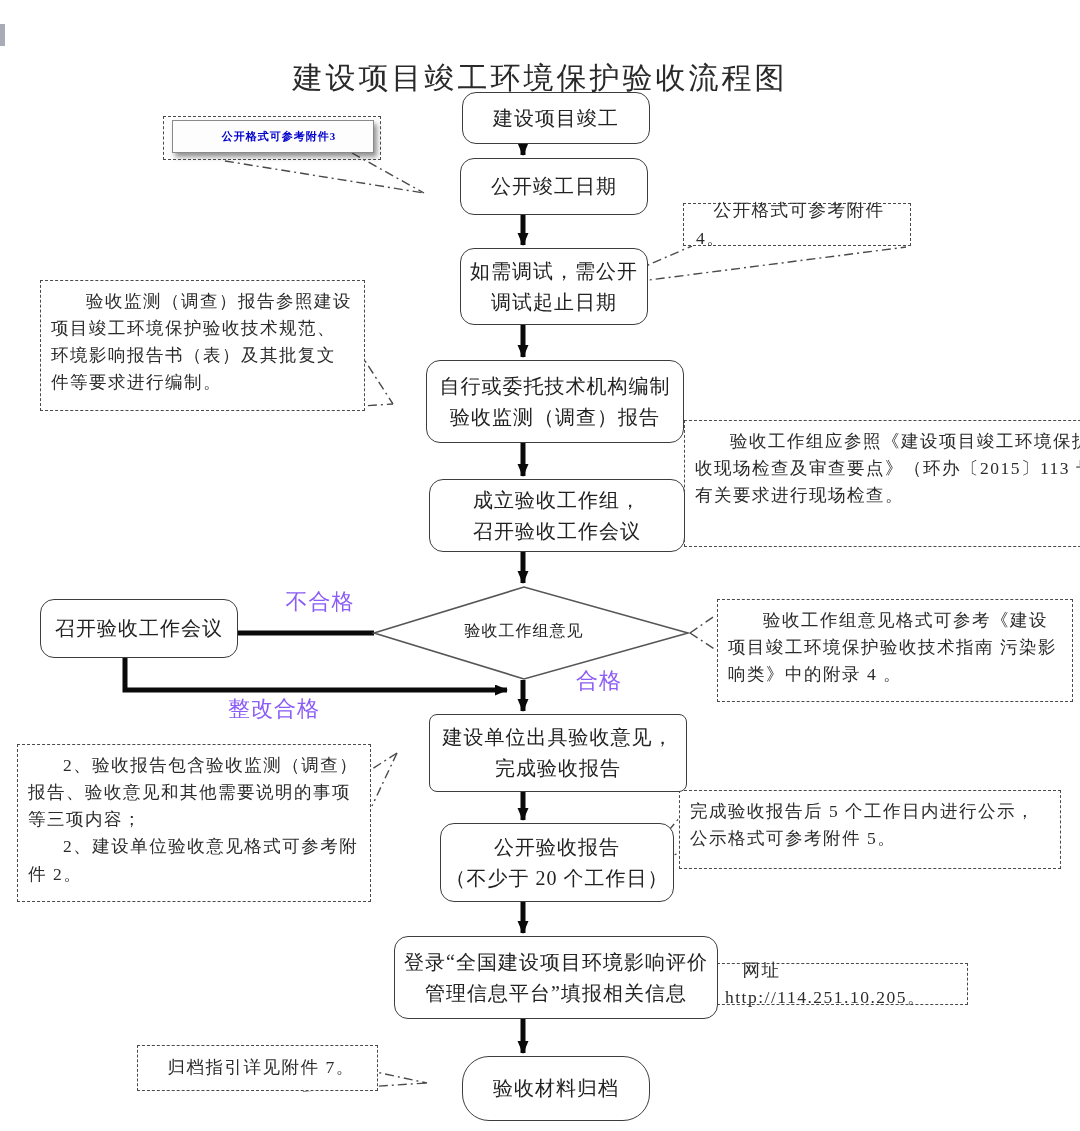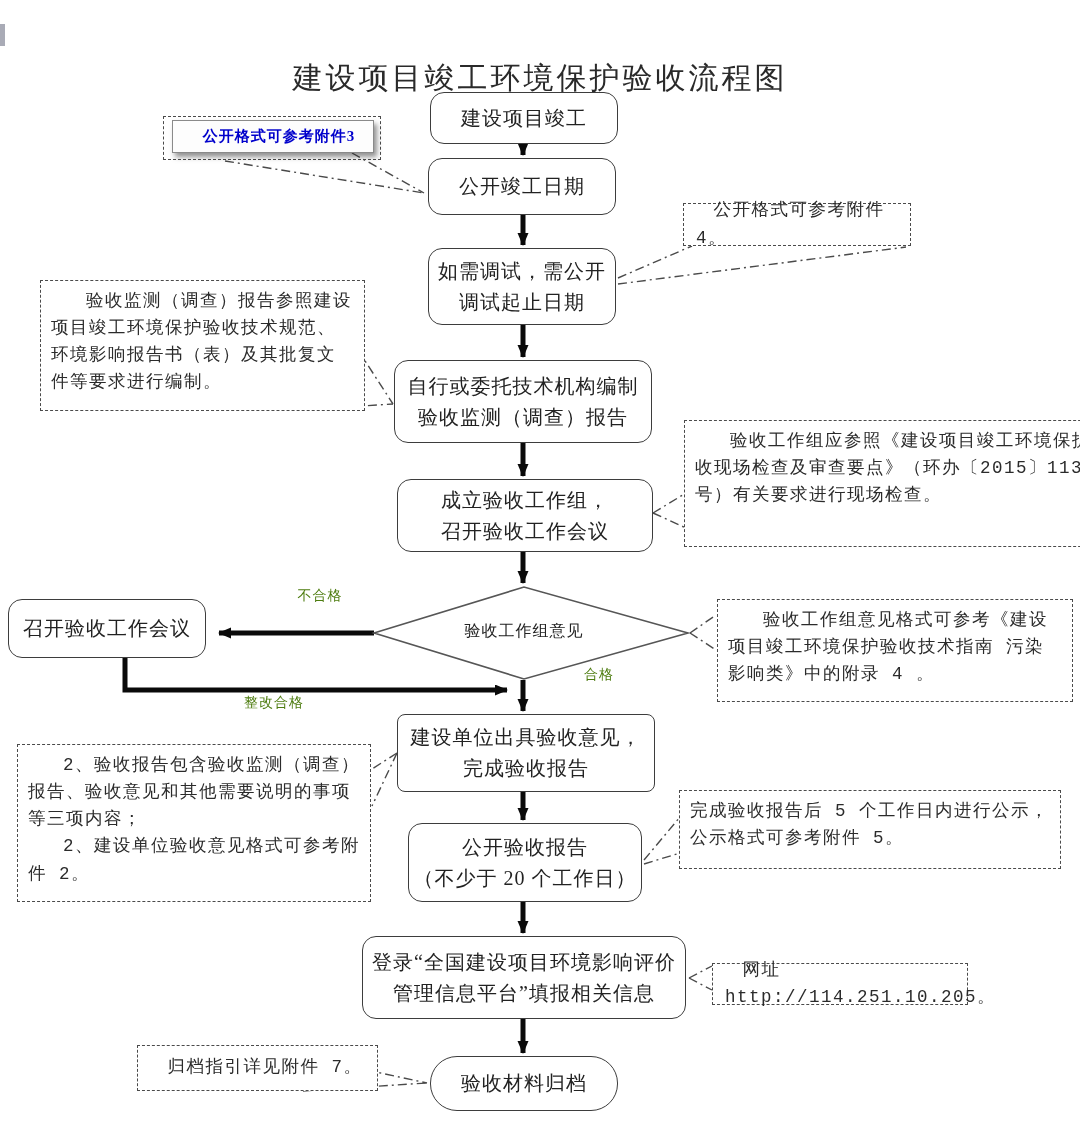"建设项目竣工" .node { margin-left: none -> 32px }
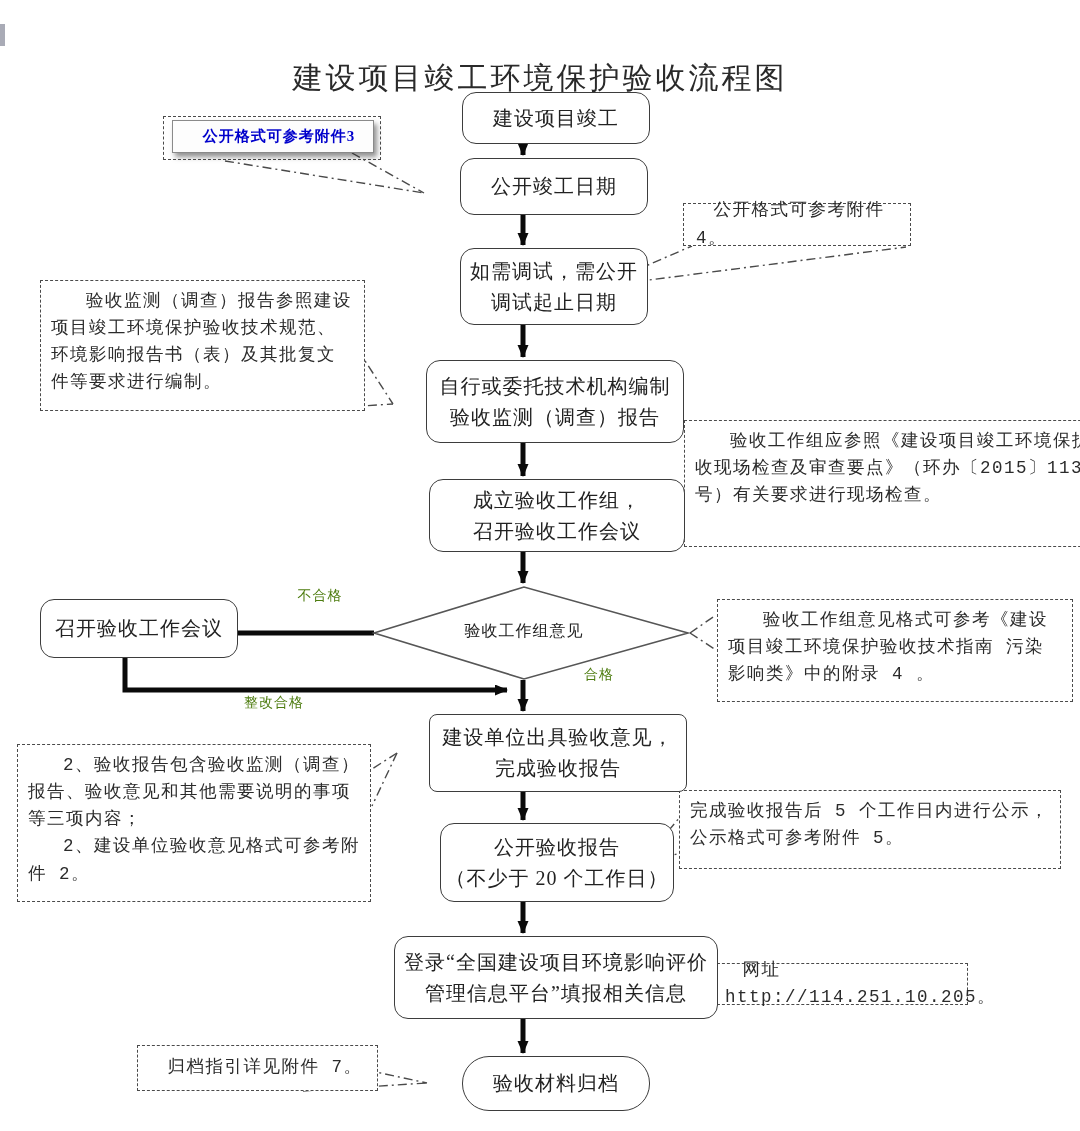"公开格式可参考附件3" .raised-label { font-size: 15px -> 11px }
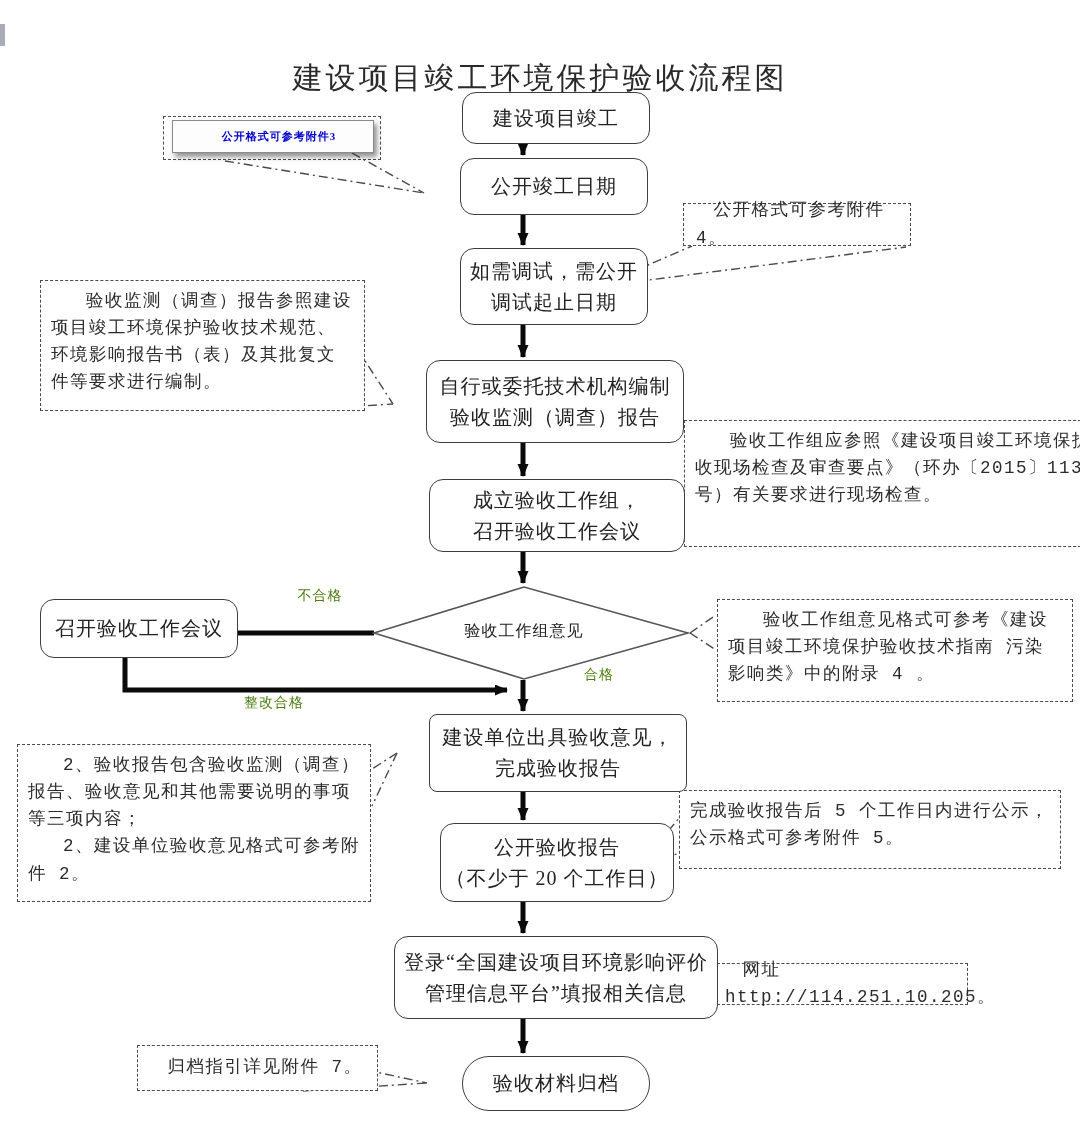"公开格式可参考附件 4。" .ann { font-family: Liberation Mono, monospace -> none }
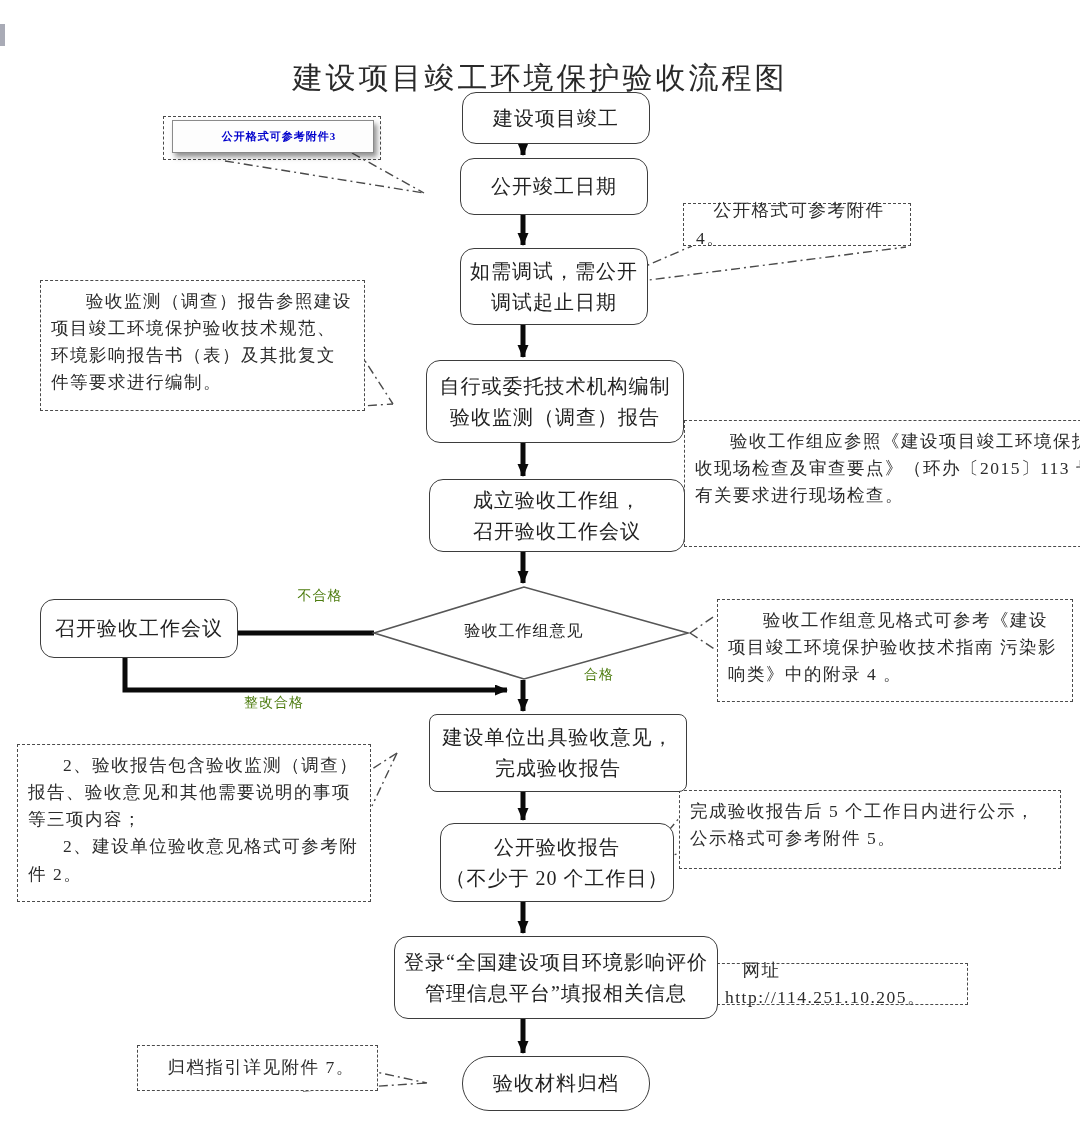"不合格" .edge-label { color: #4d7c0f -> #8b5cf6; font-size: 14px -> 22px }
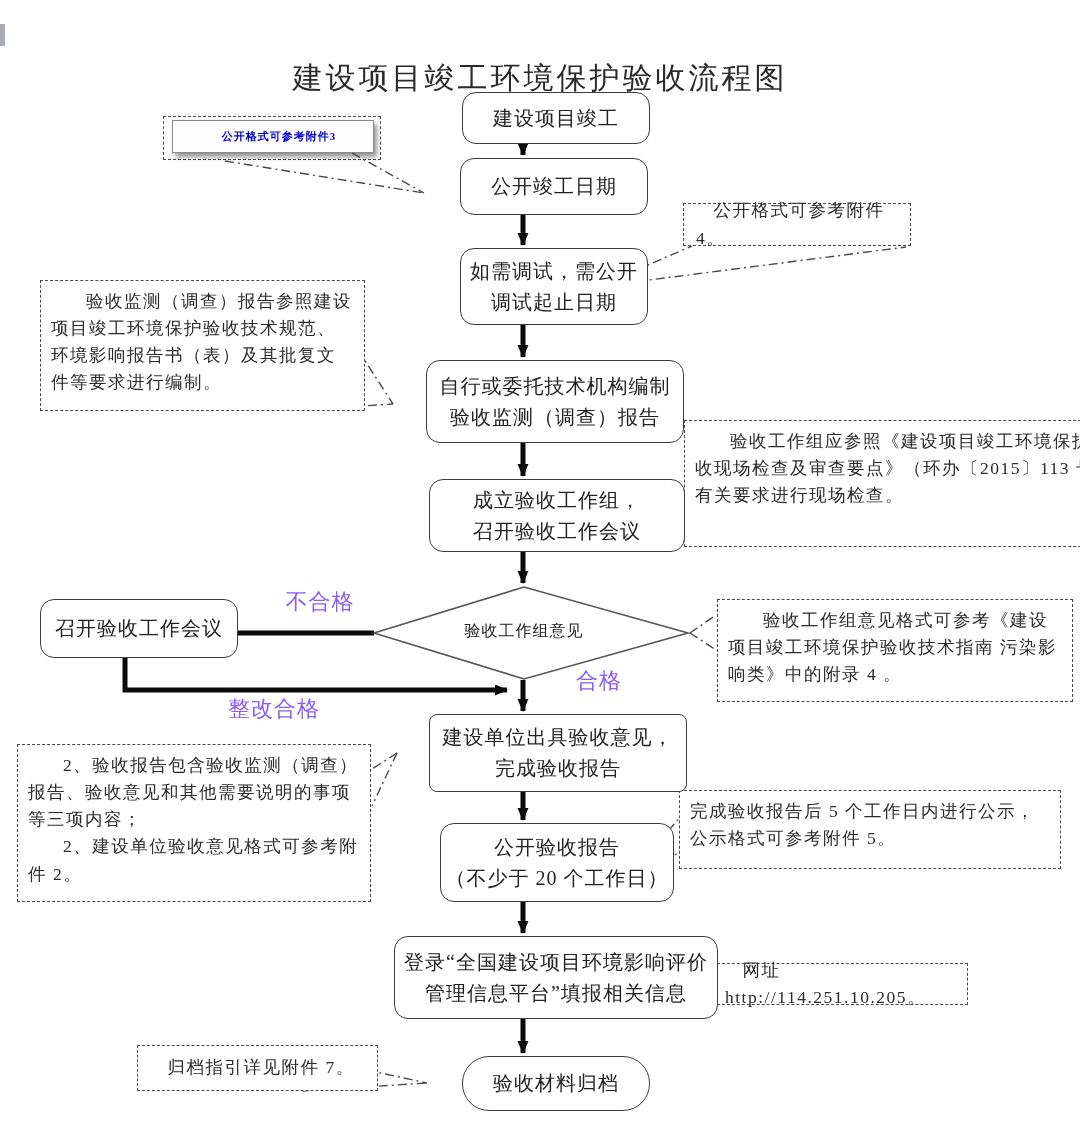"验收材料归档" div.node { height: 55px -> 65px }
